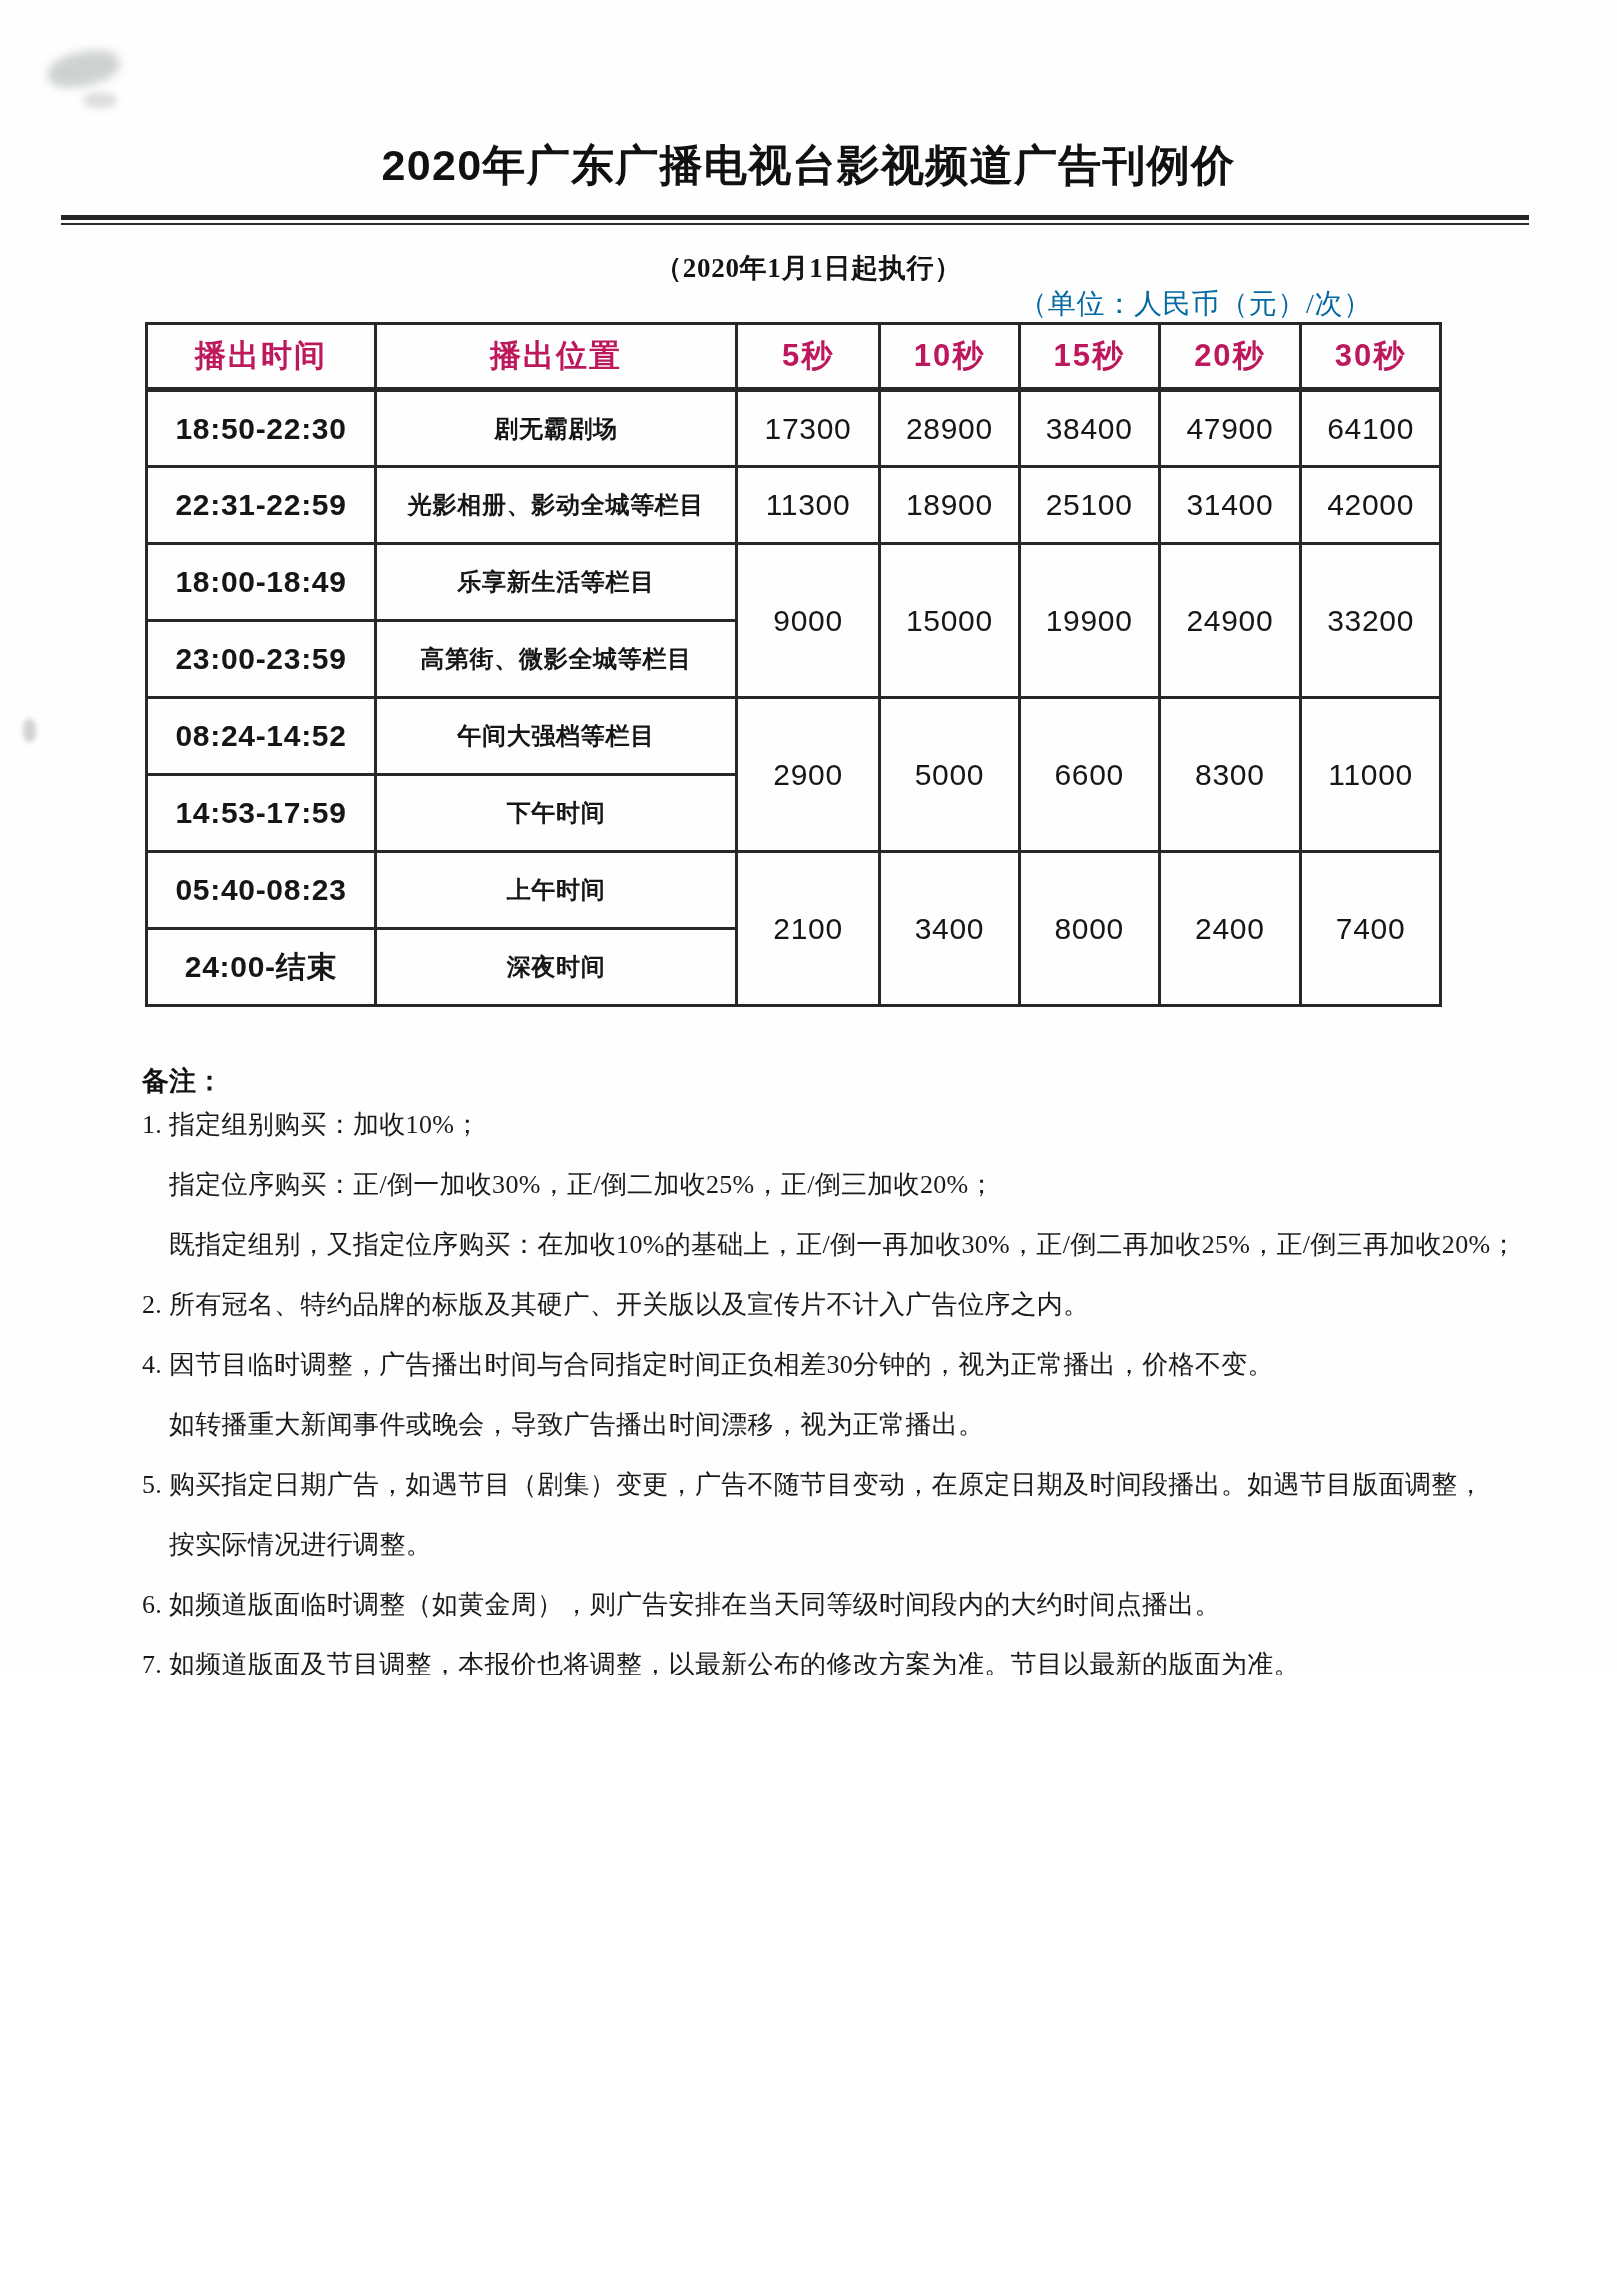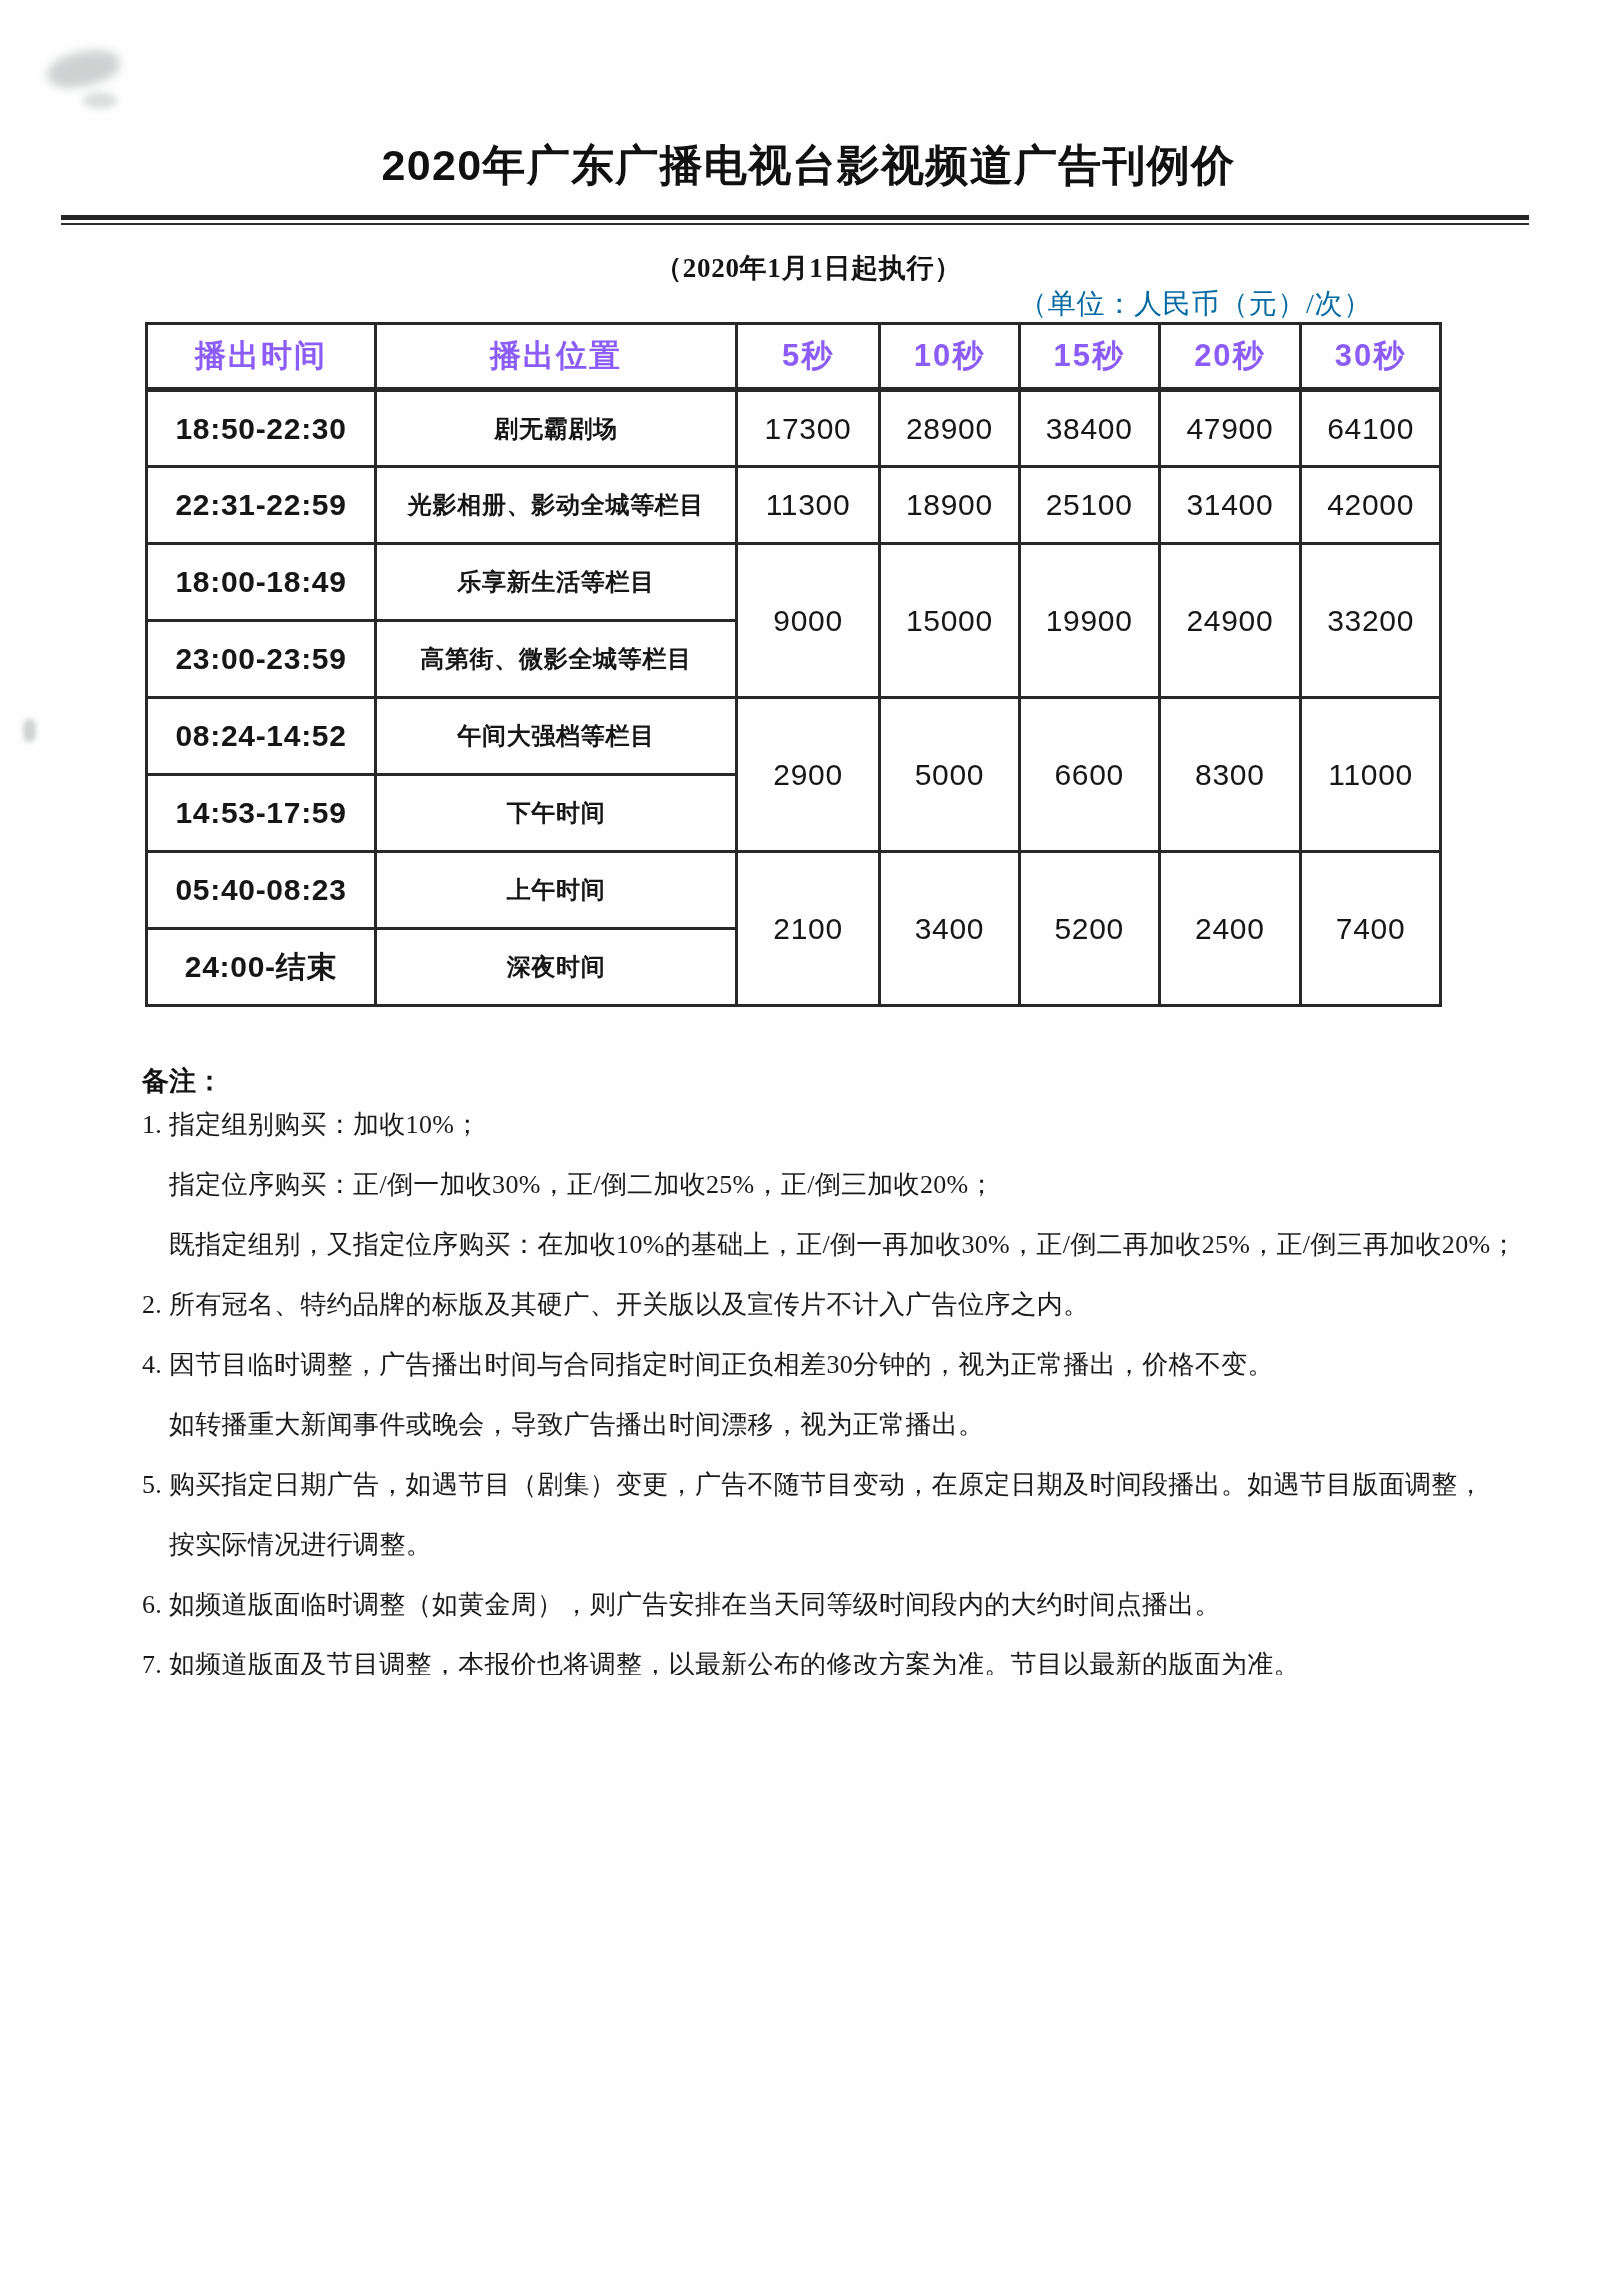"播出时间" .rate-table th { color: #8b5cf6 -> #be185d }
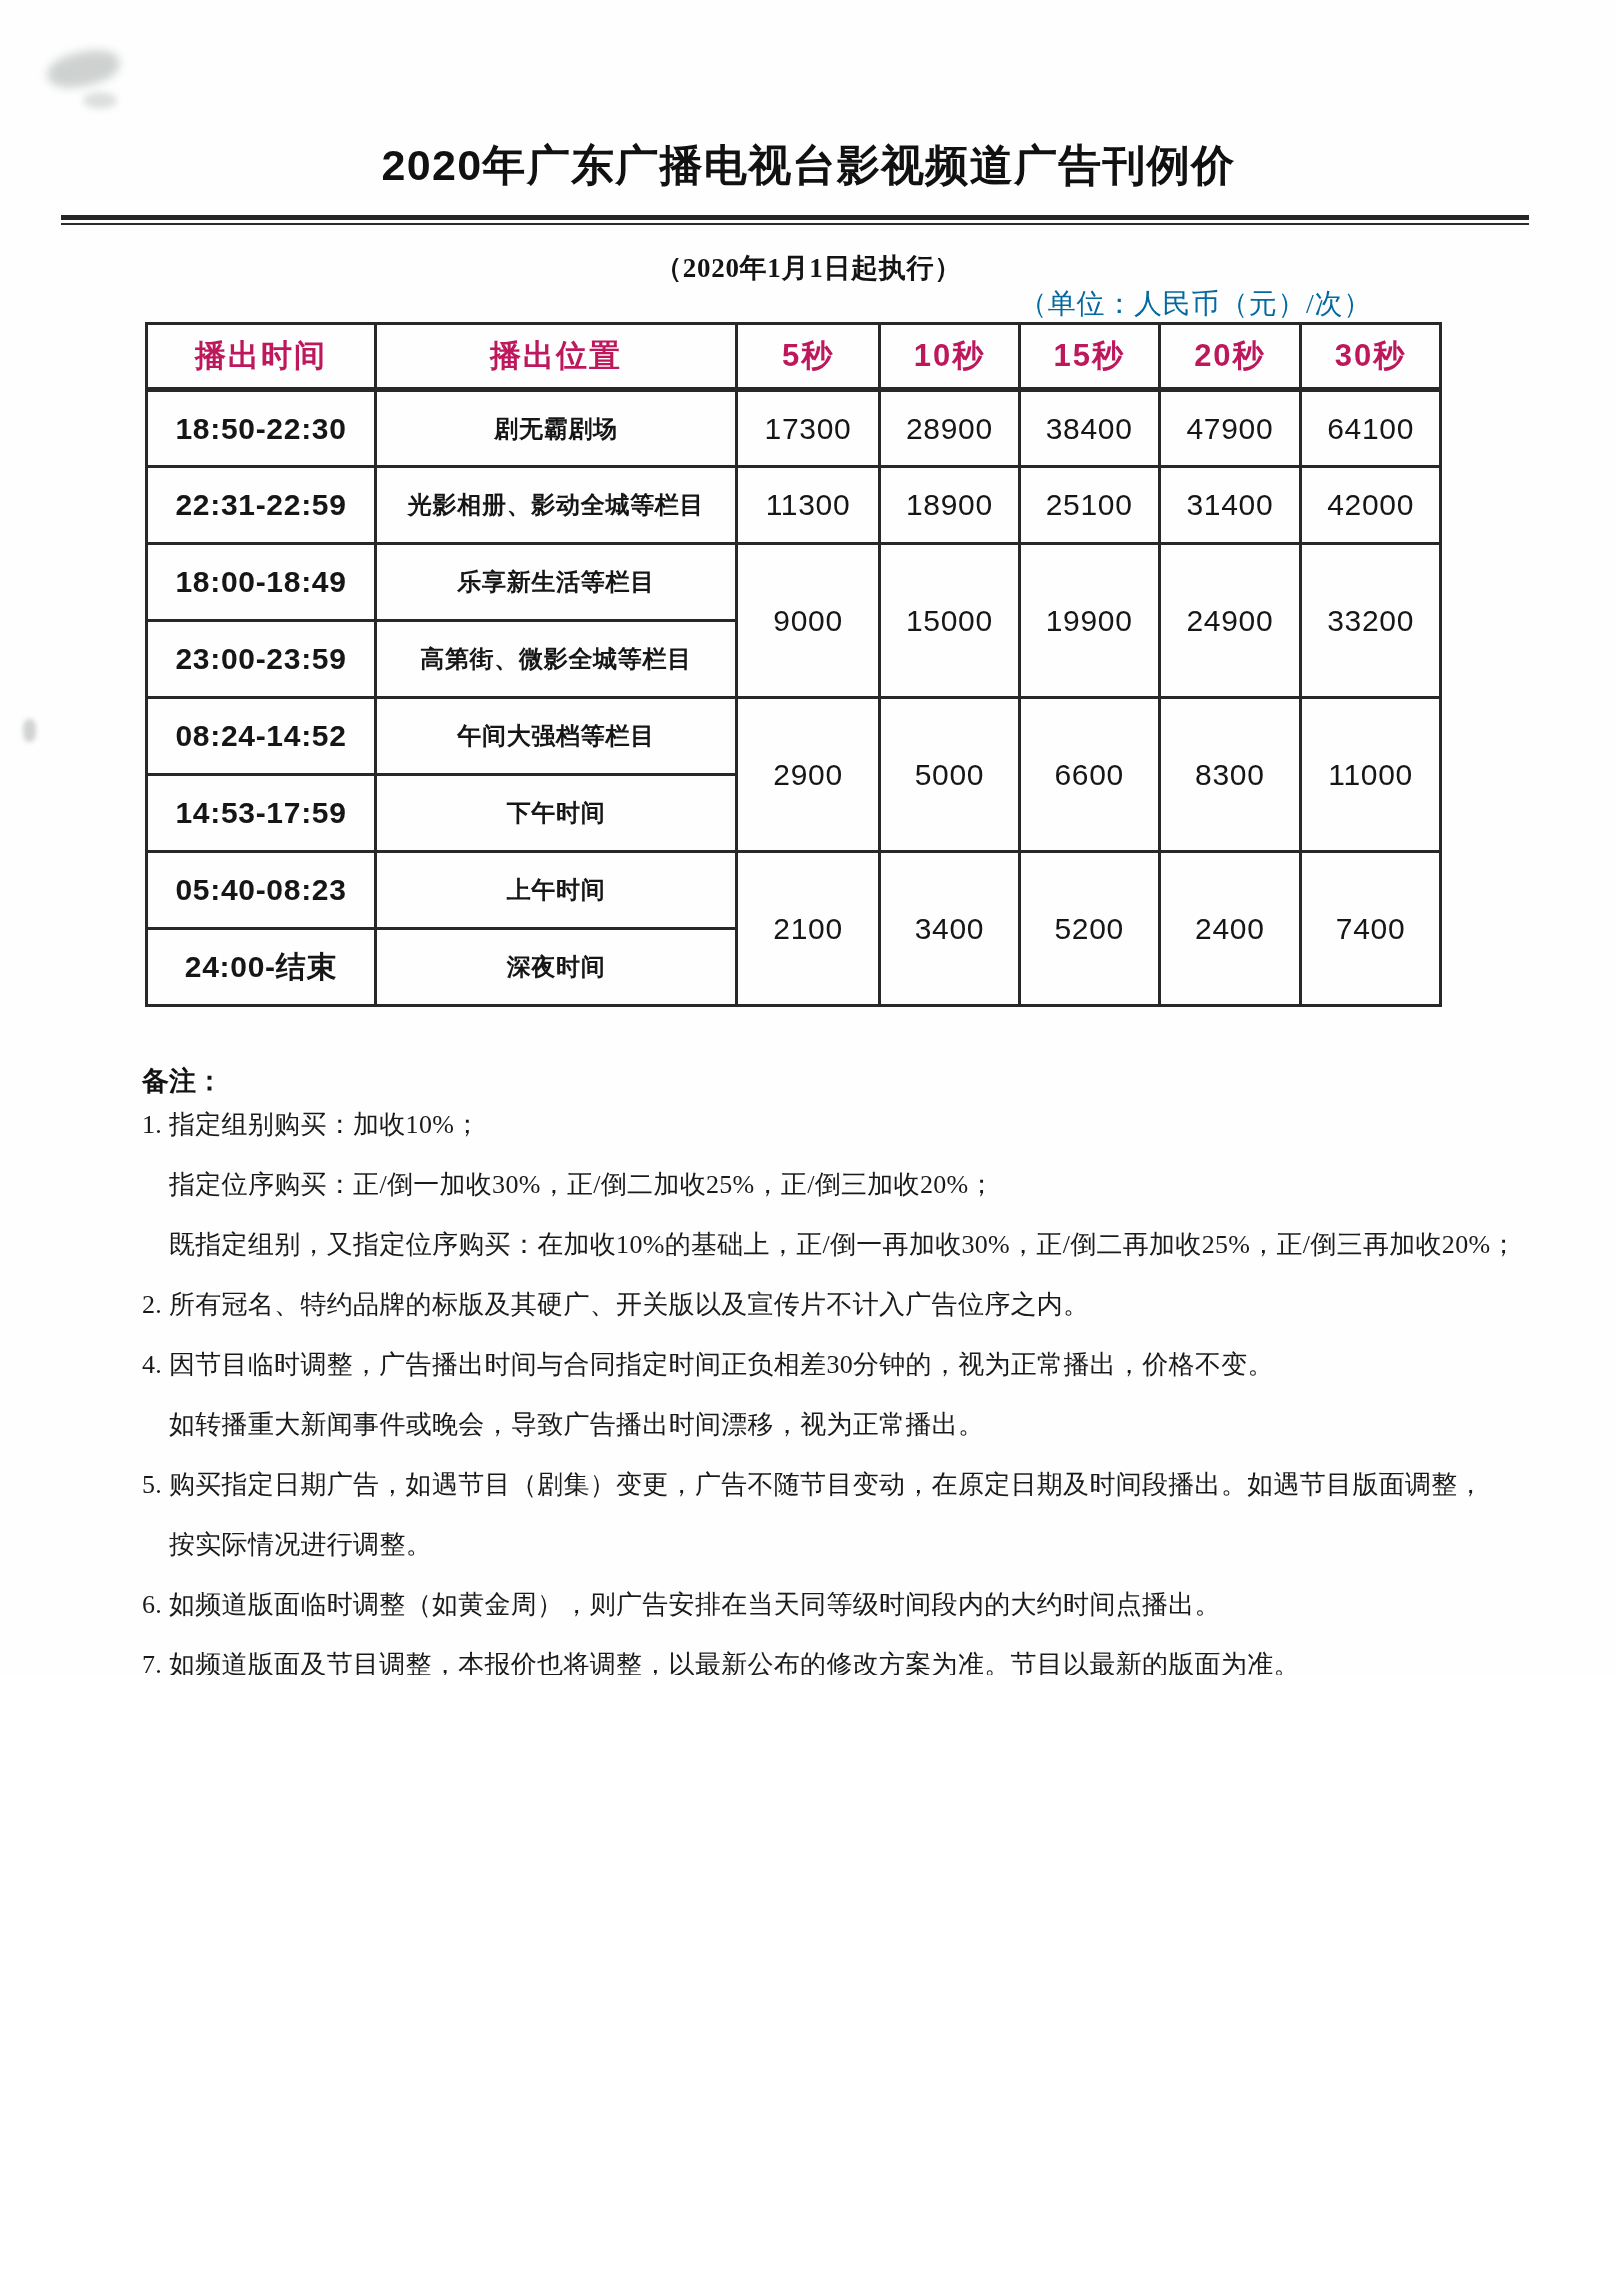"5200" td.cell-price { text: 5200 -> 8000 }
